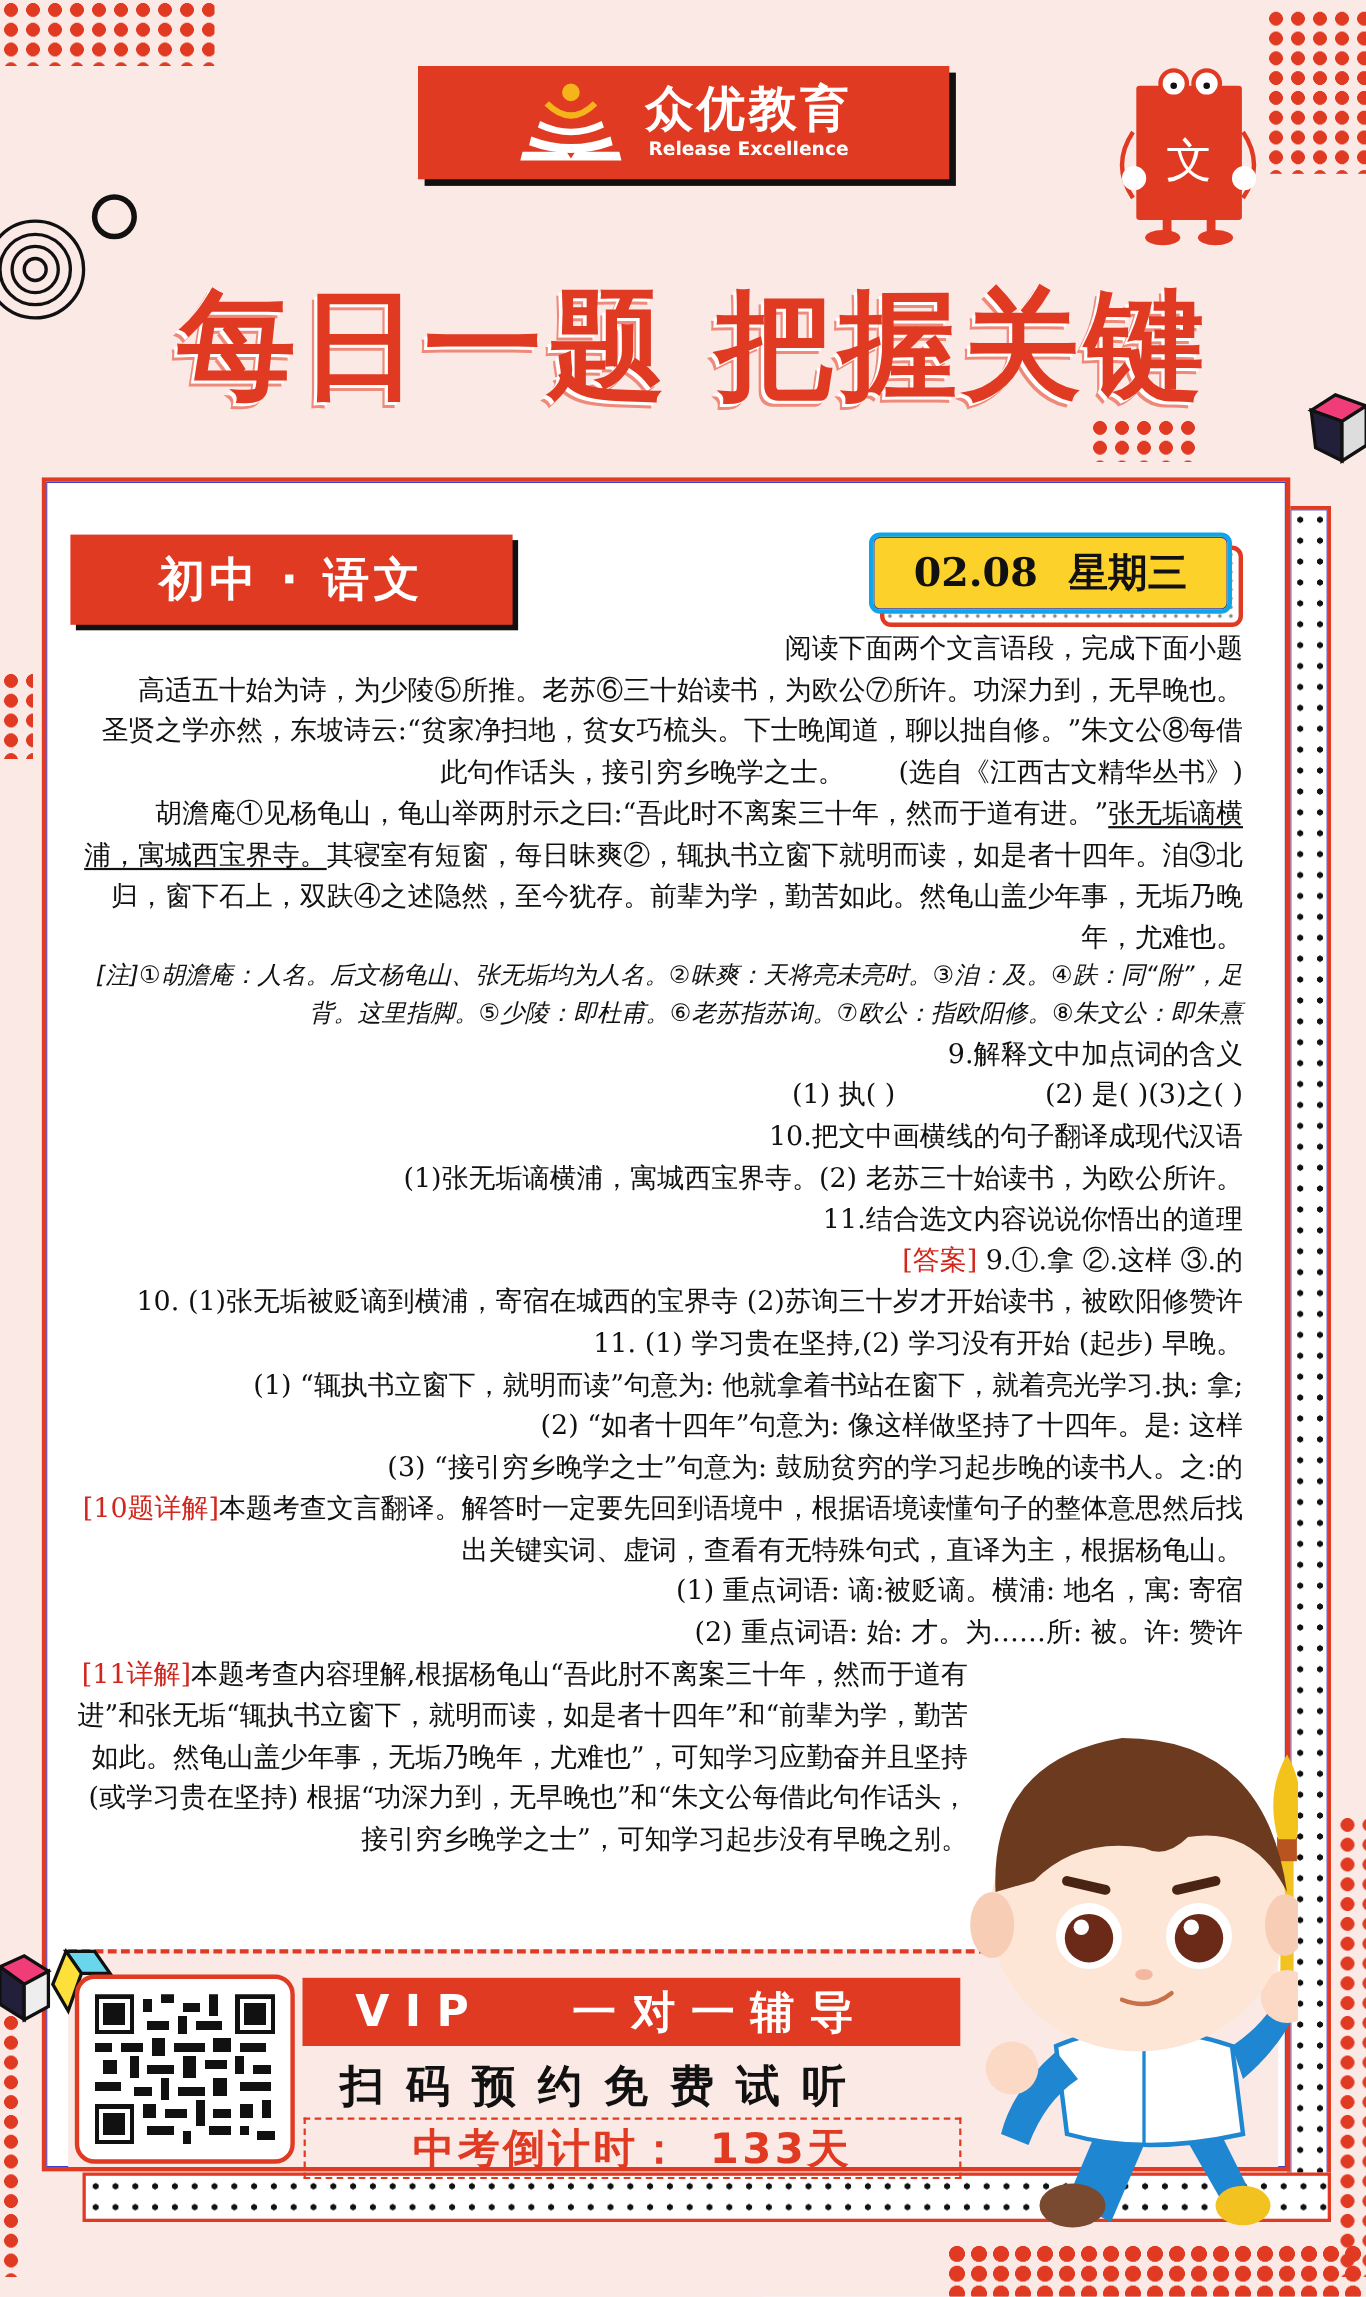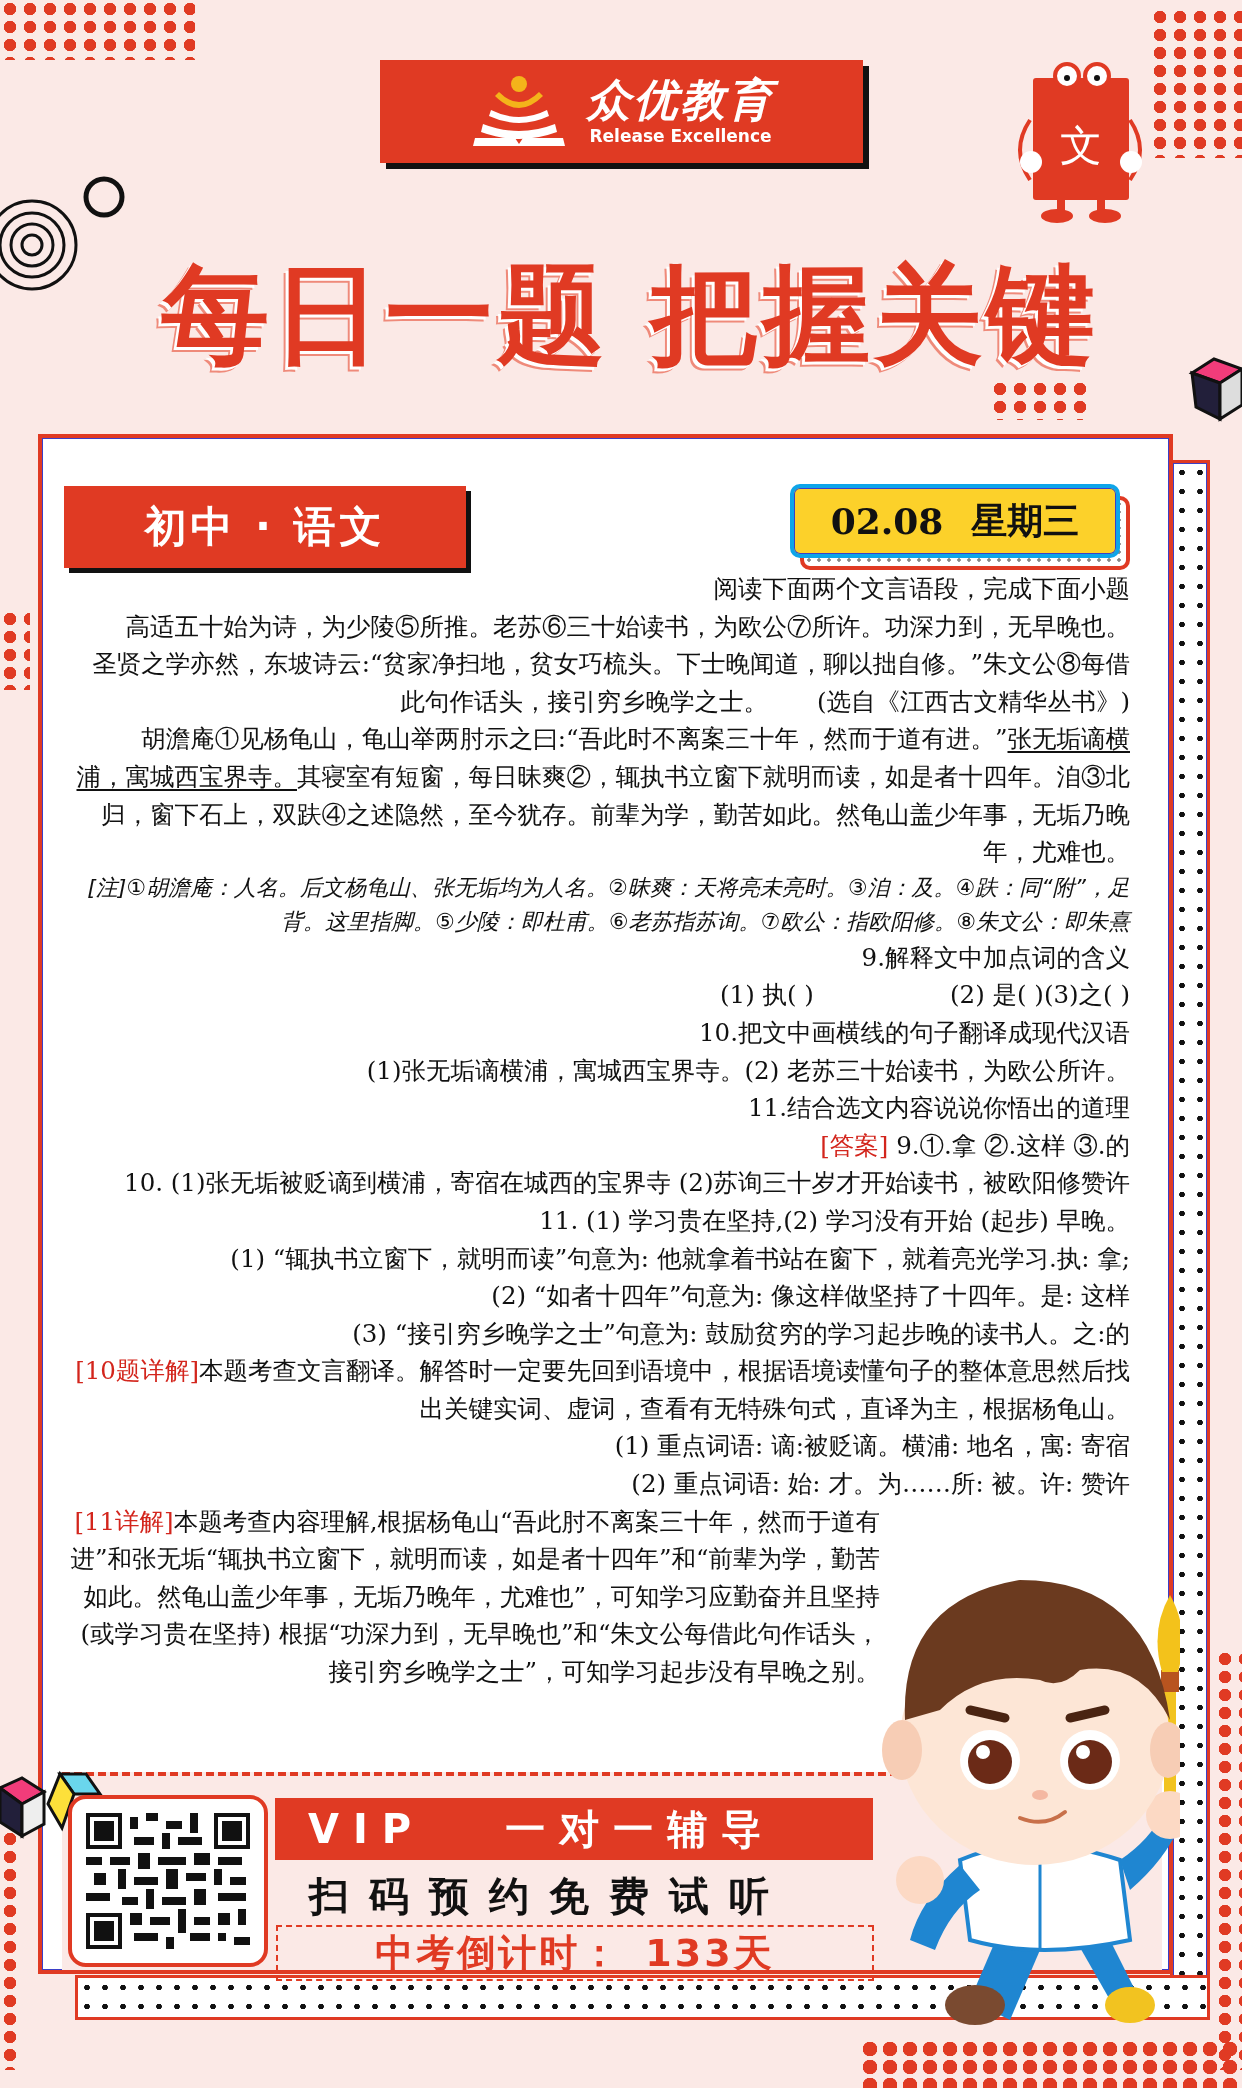"众优教育" .logo-cn { font-style: italic -> none }
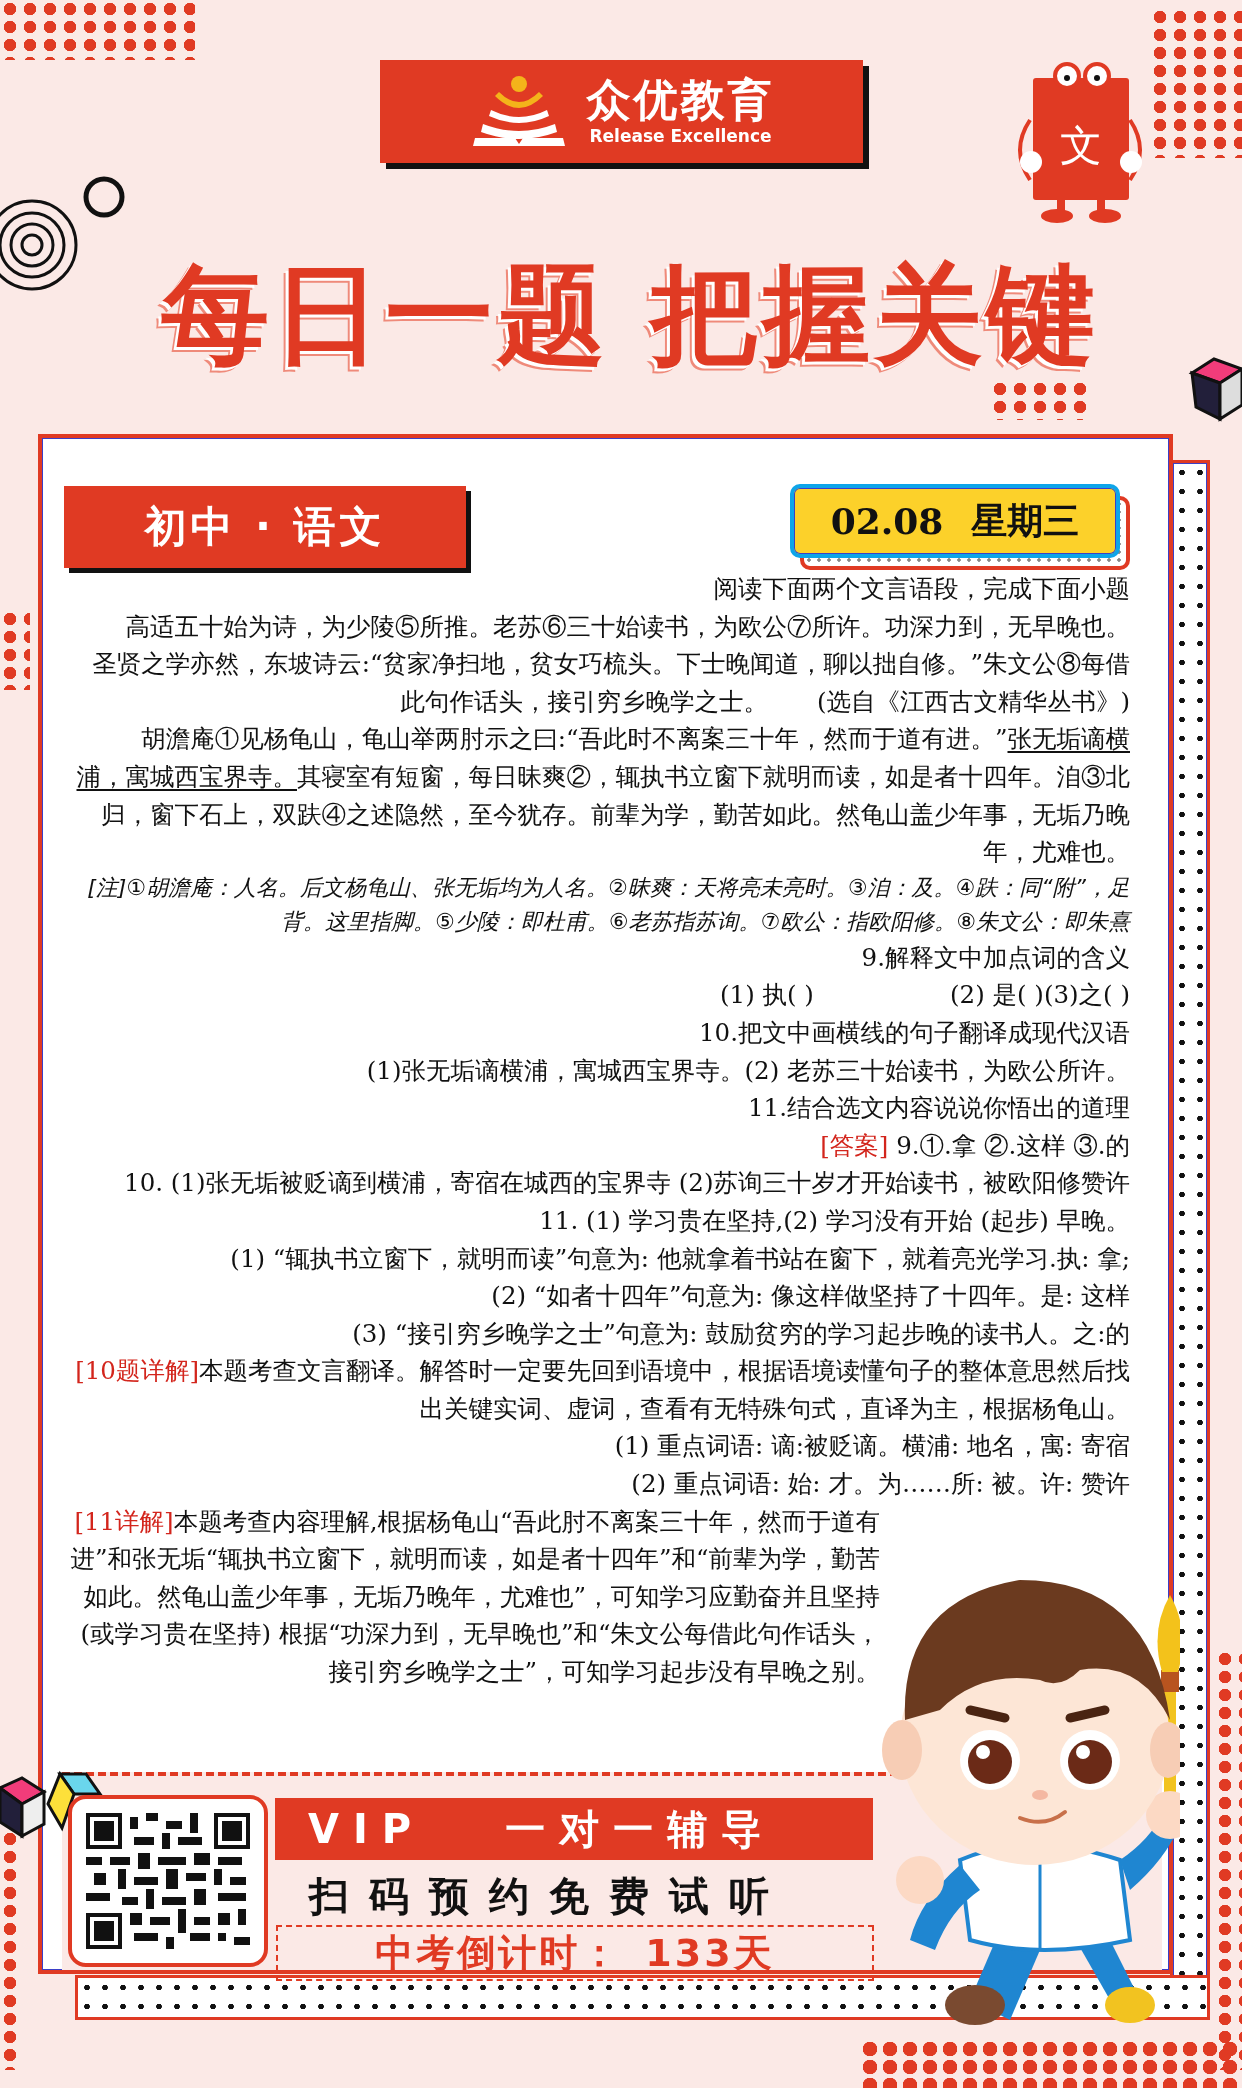"VIP" .vip-bar { padding-left: 33px -> 48px }
